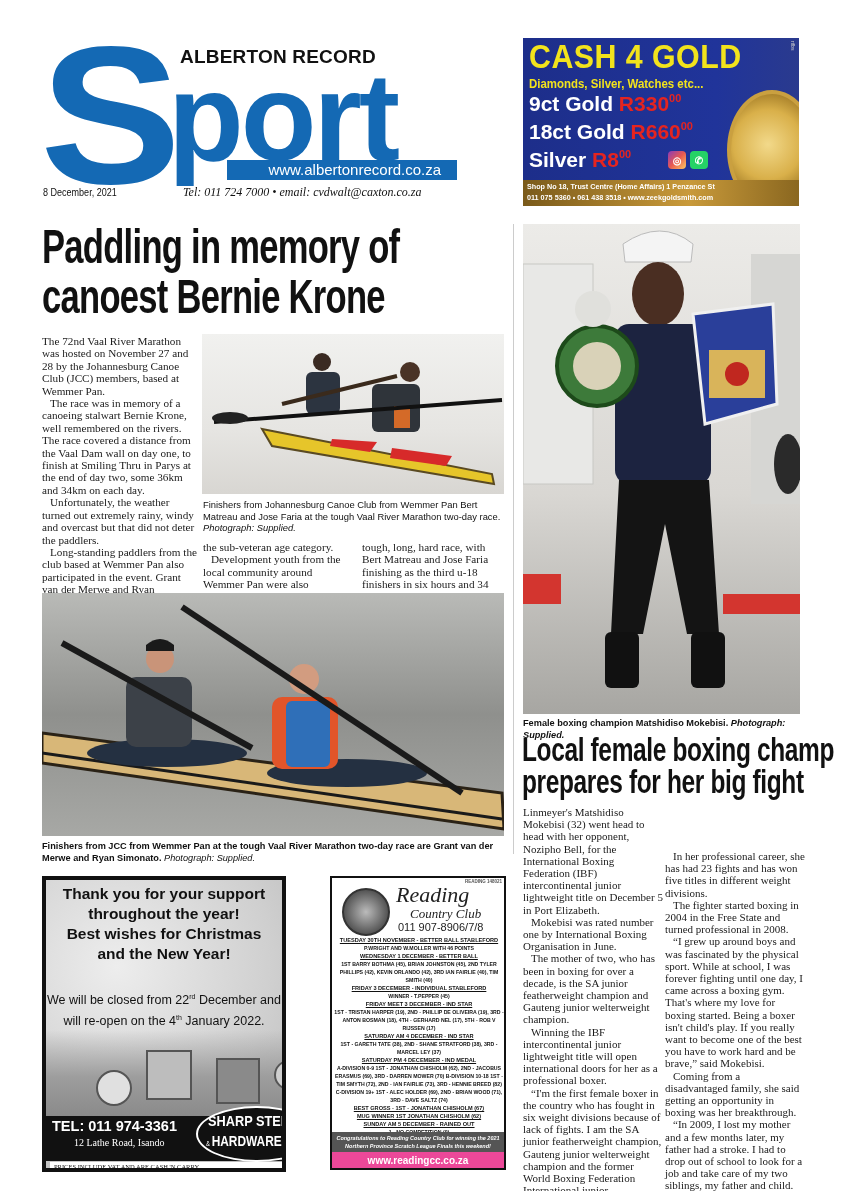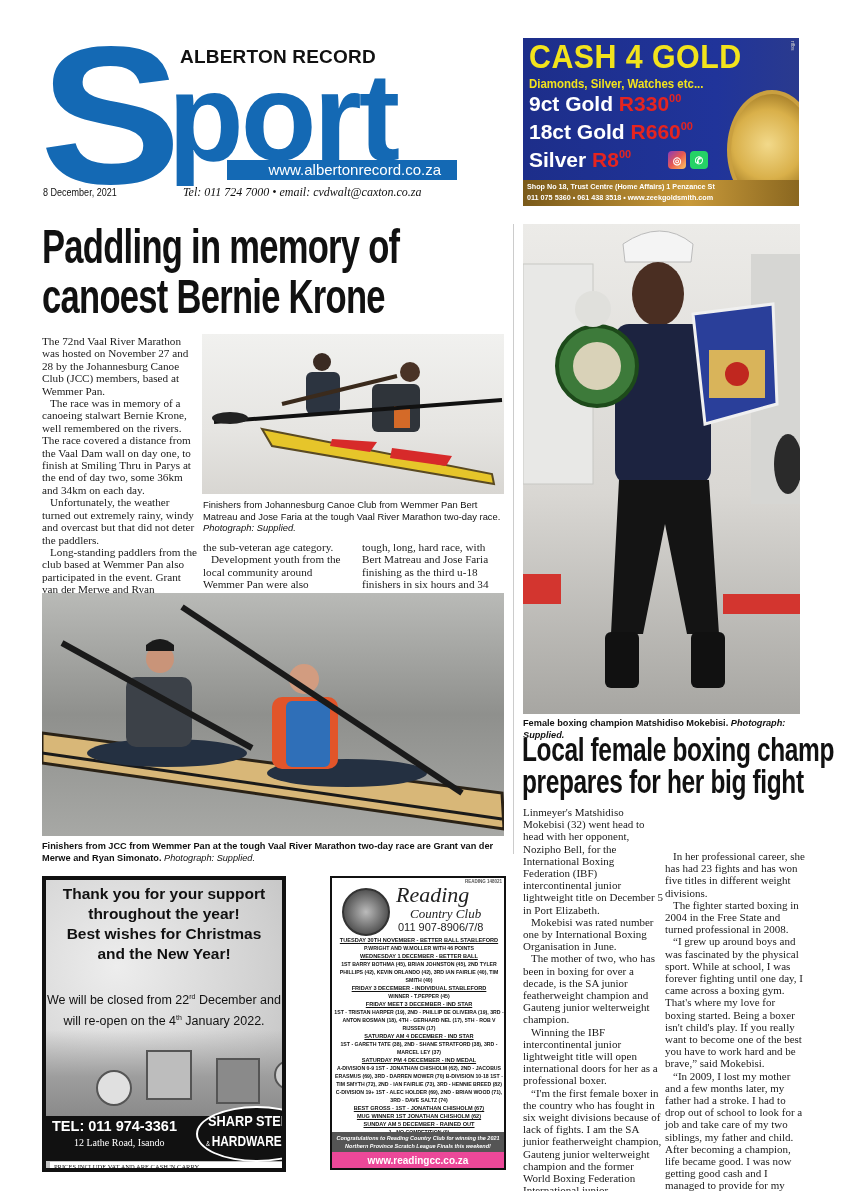"Coming from a disadvantaged family," p { html: none -> <p>Coming from a disadvantaged family, she said getting an opportunity in boxing was her breakthrough.</p> }
